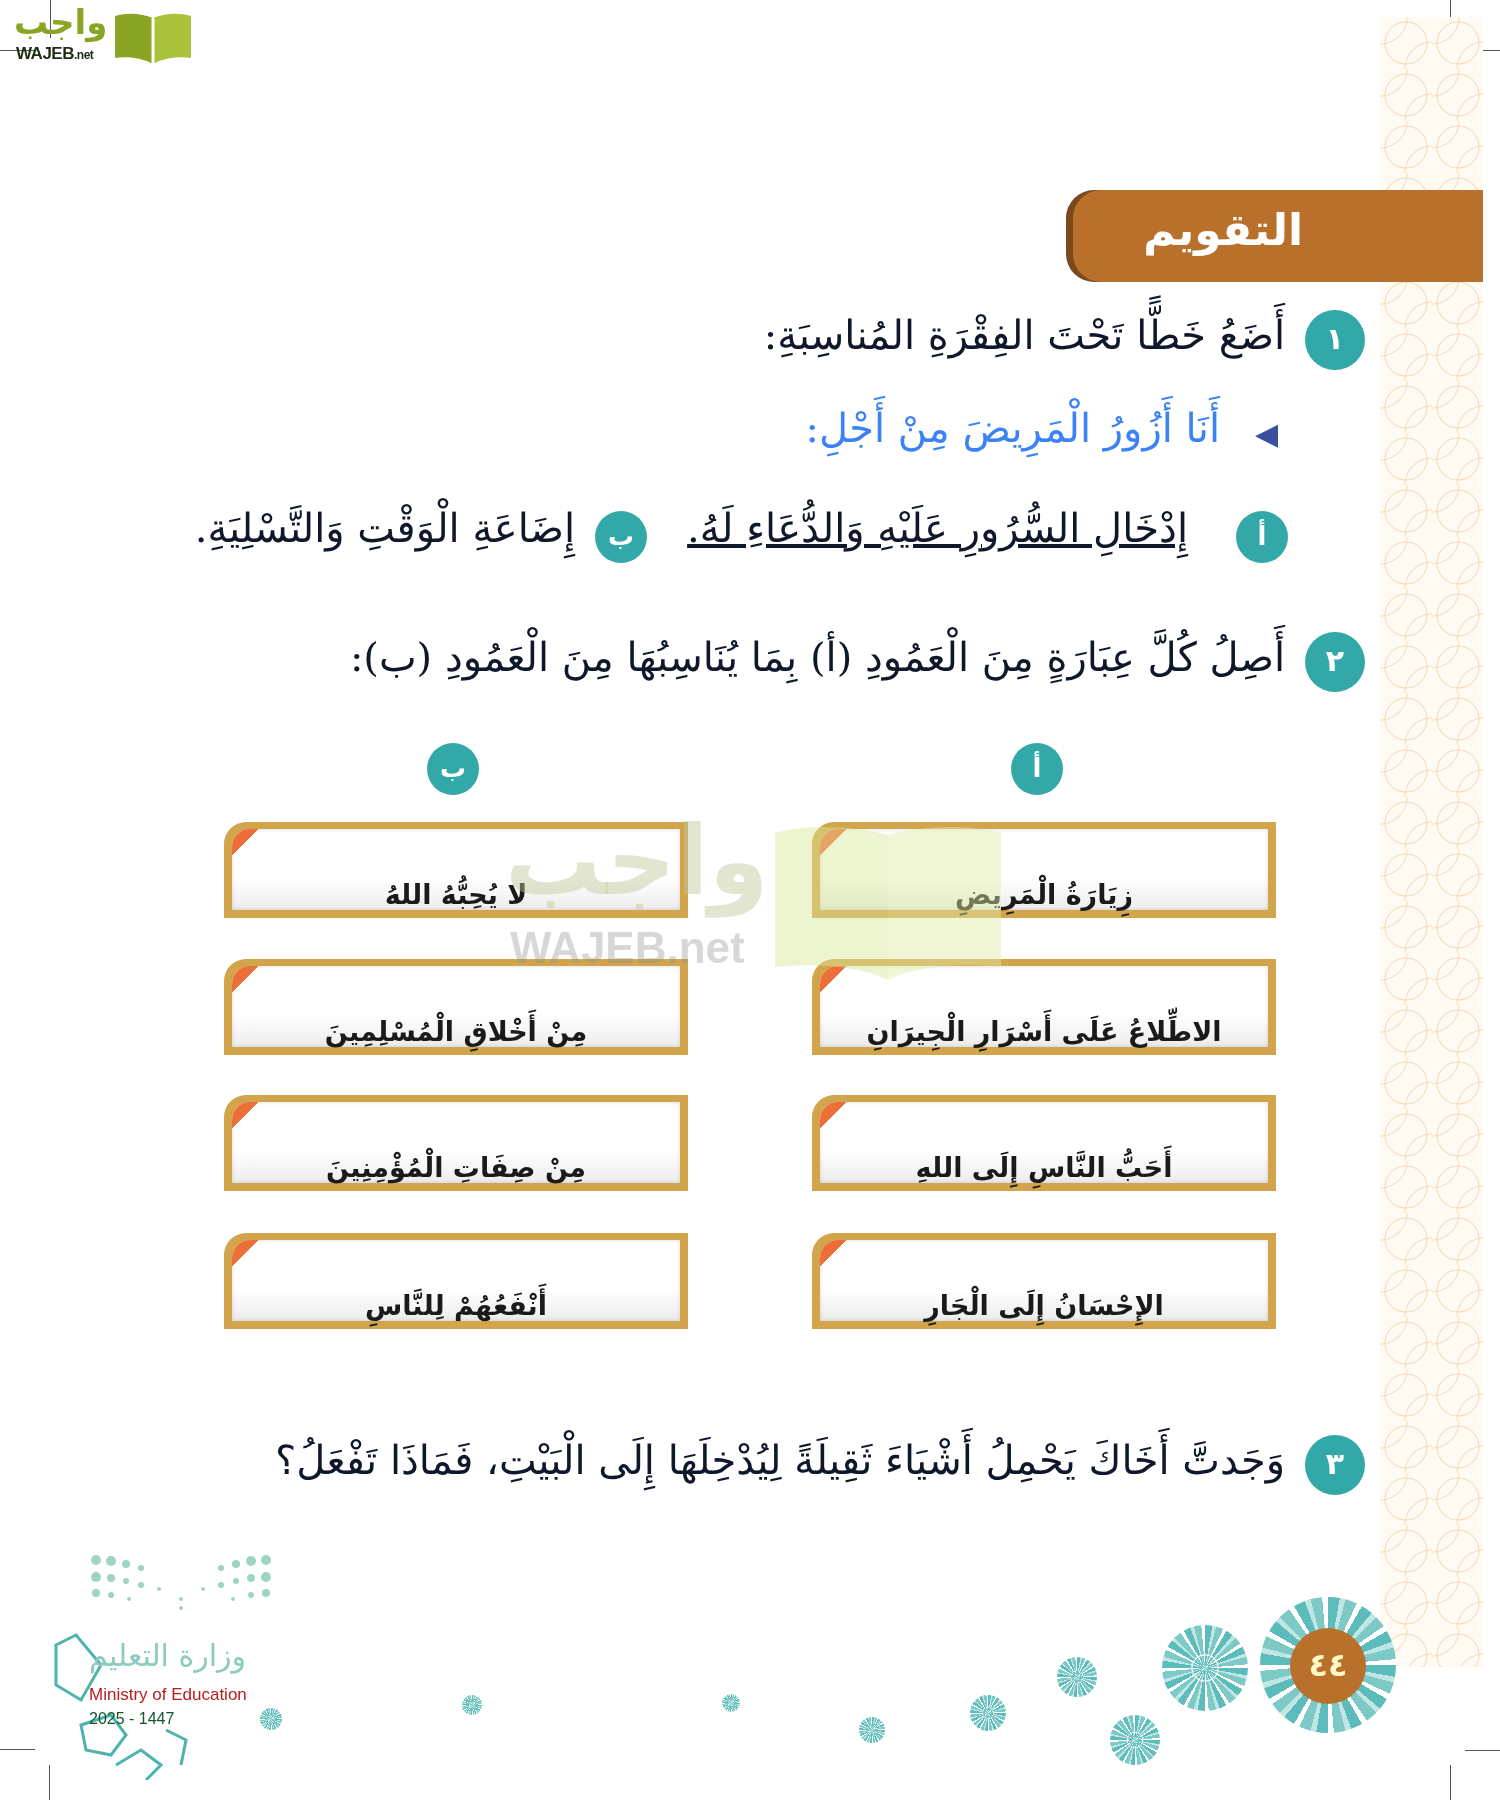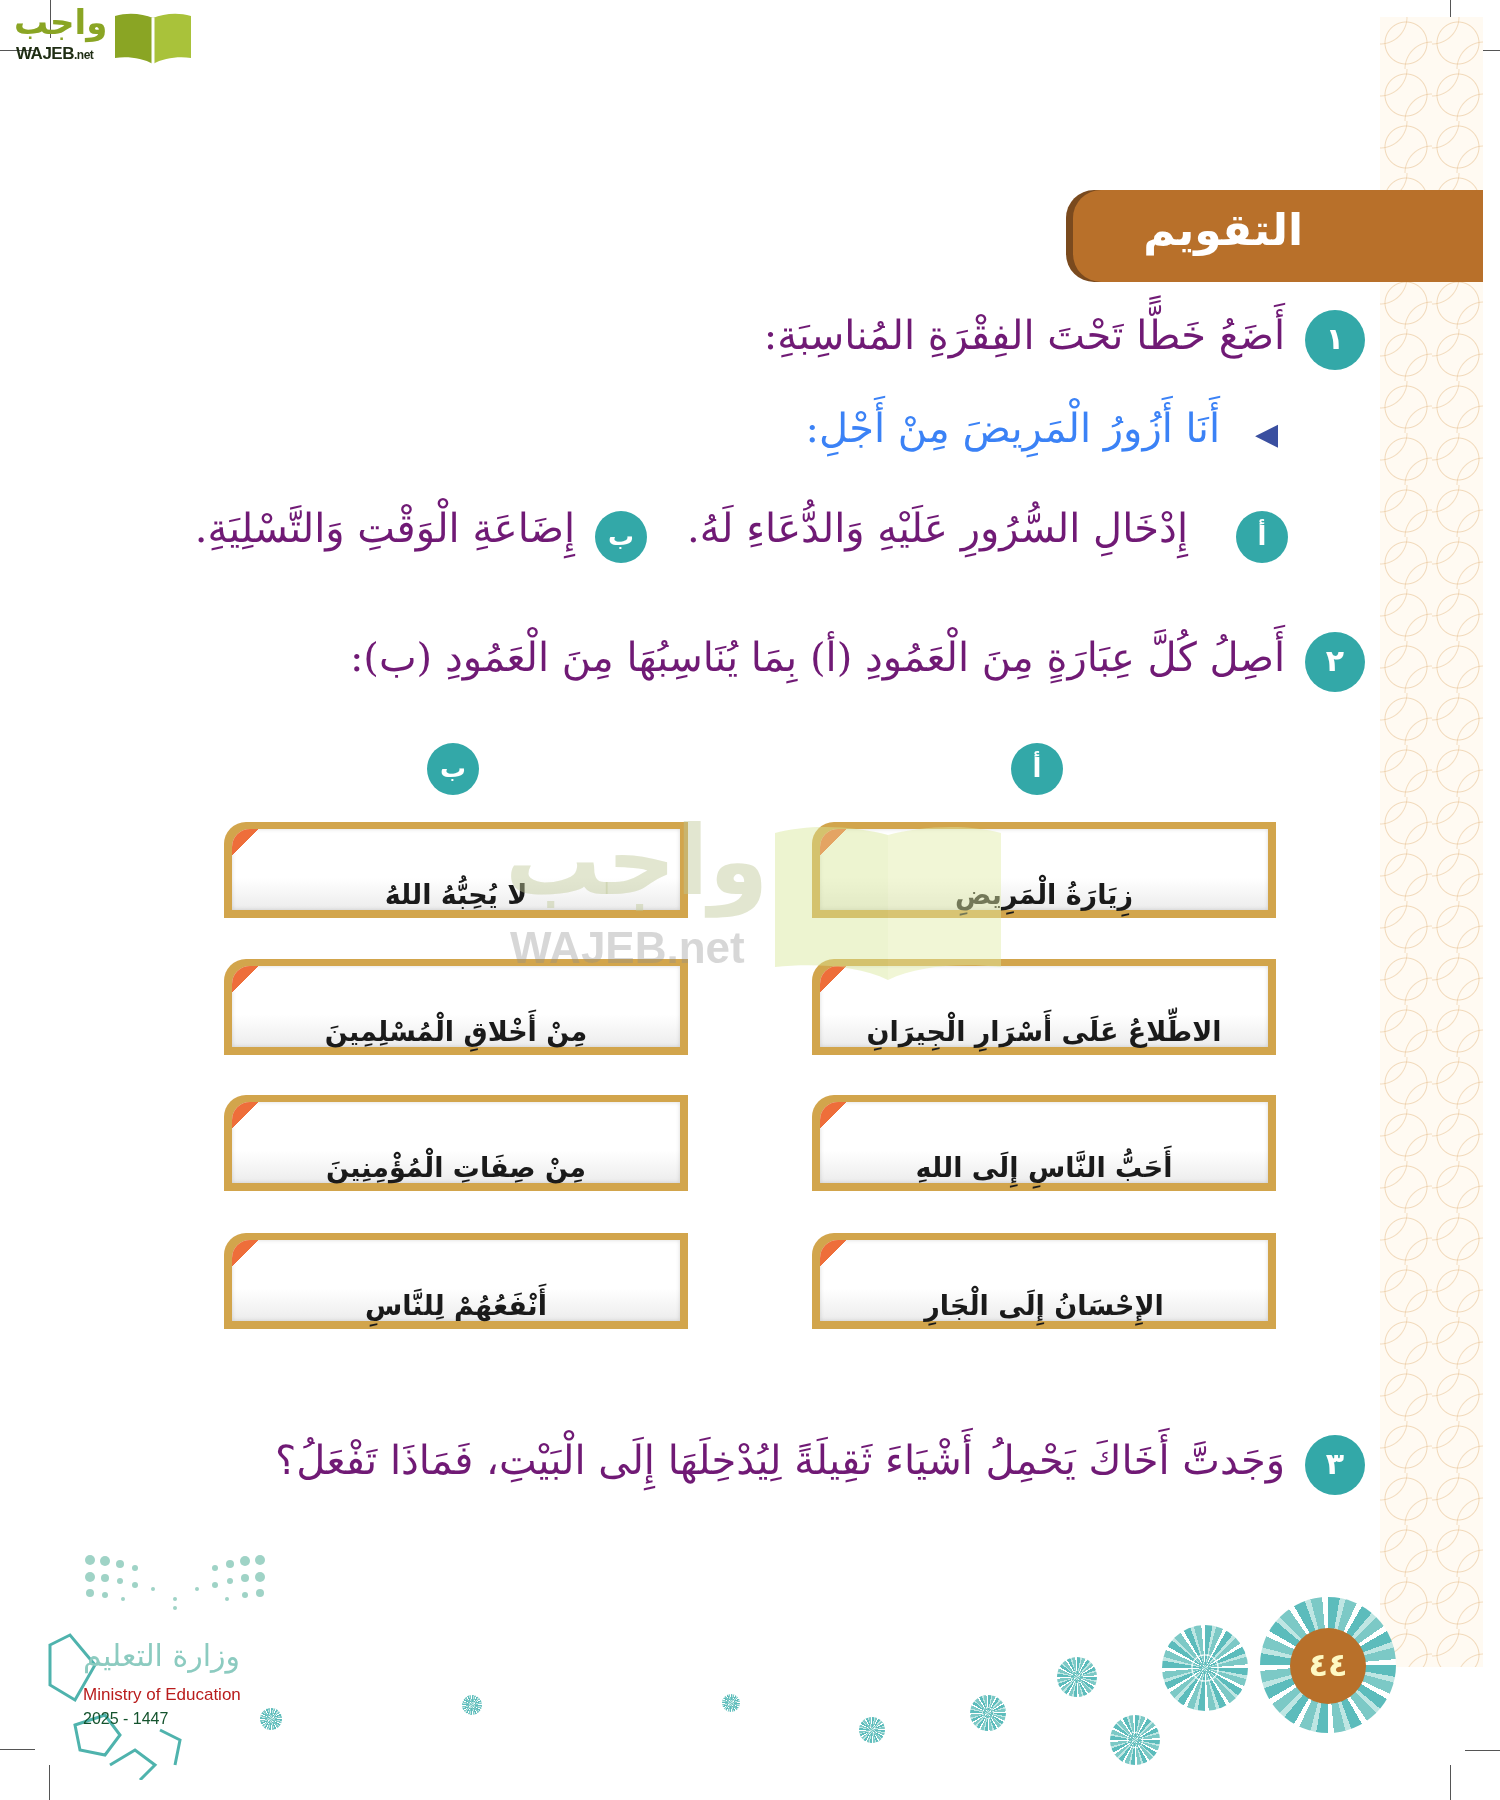"أَضَعُ خَطًّا تَحْتَ الفِقْرَةِ" .q-text { color: #701a75 -> #0f172a }
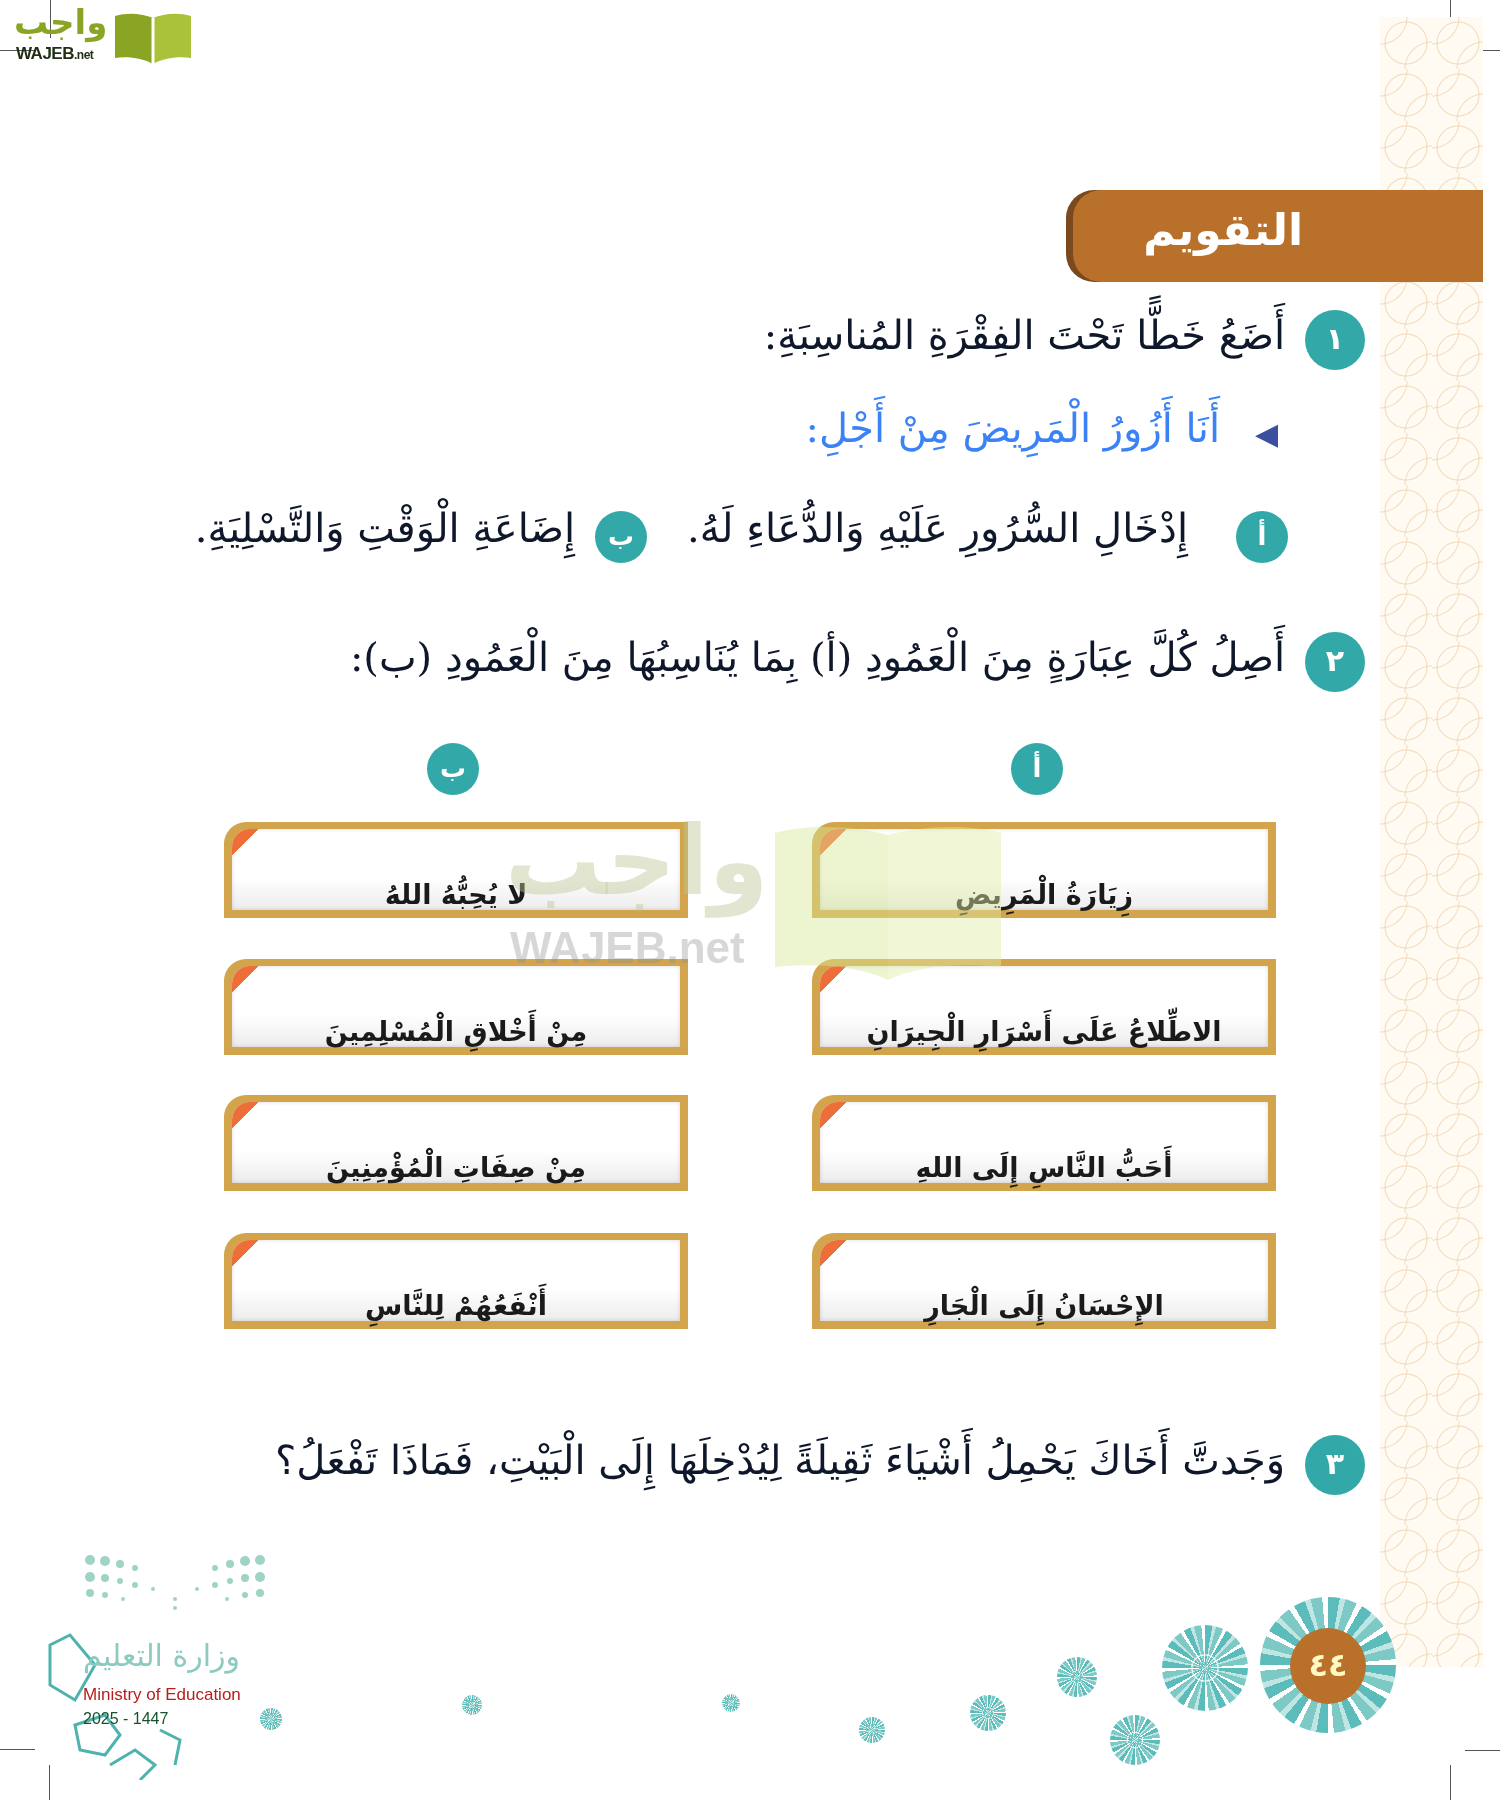"إِدْخَالِ السُّرُورِ عَلَيْهِ" div.abs { text-decoration: none -> underline }
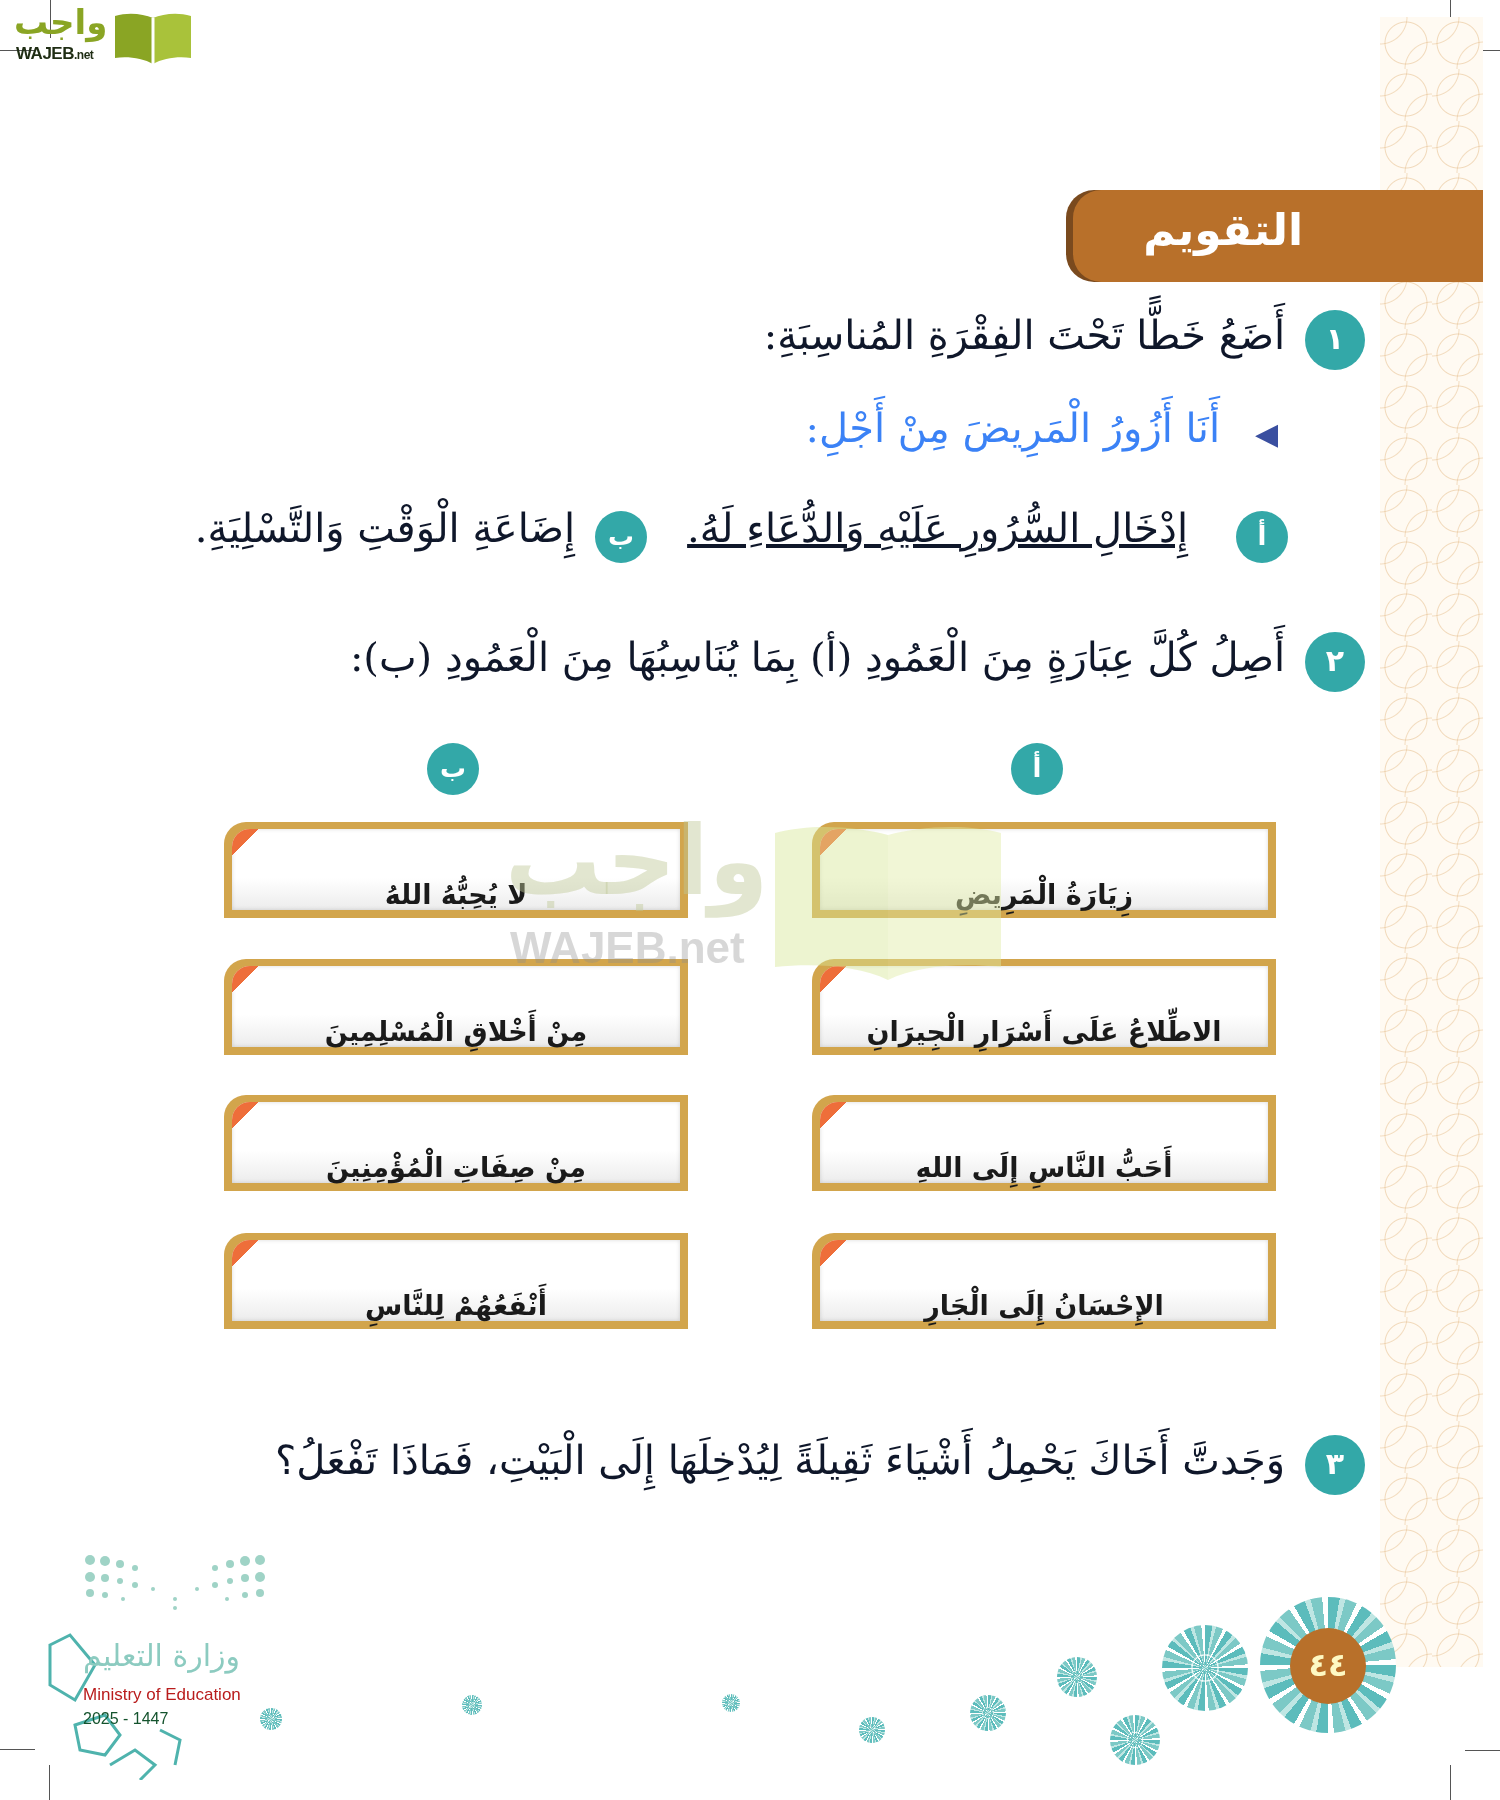"وزارة التعليم" .moe { left: 45px -> 51px }
